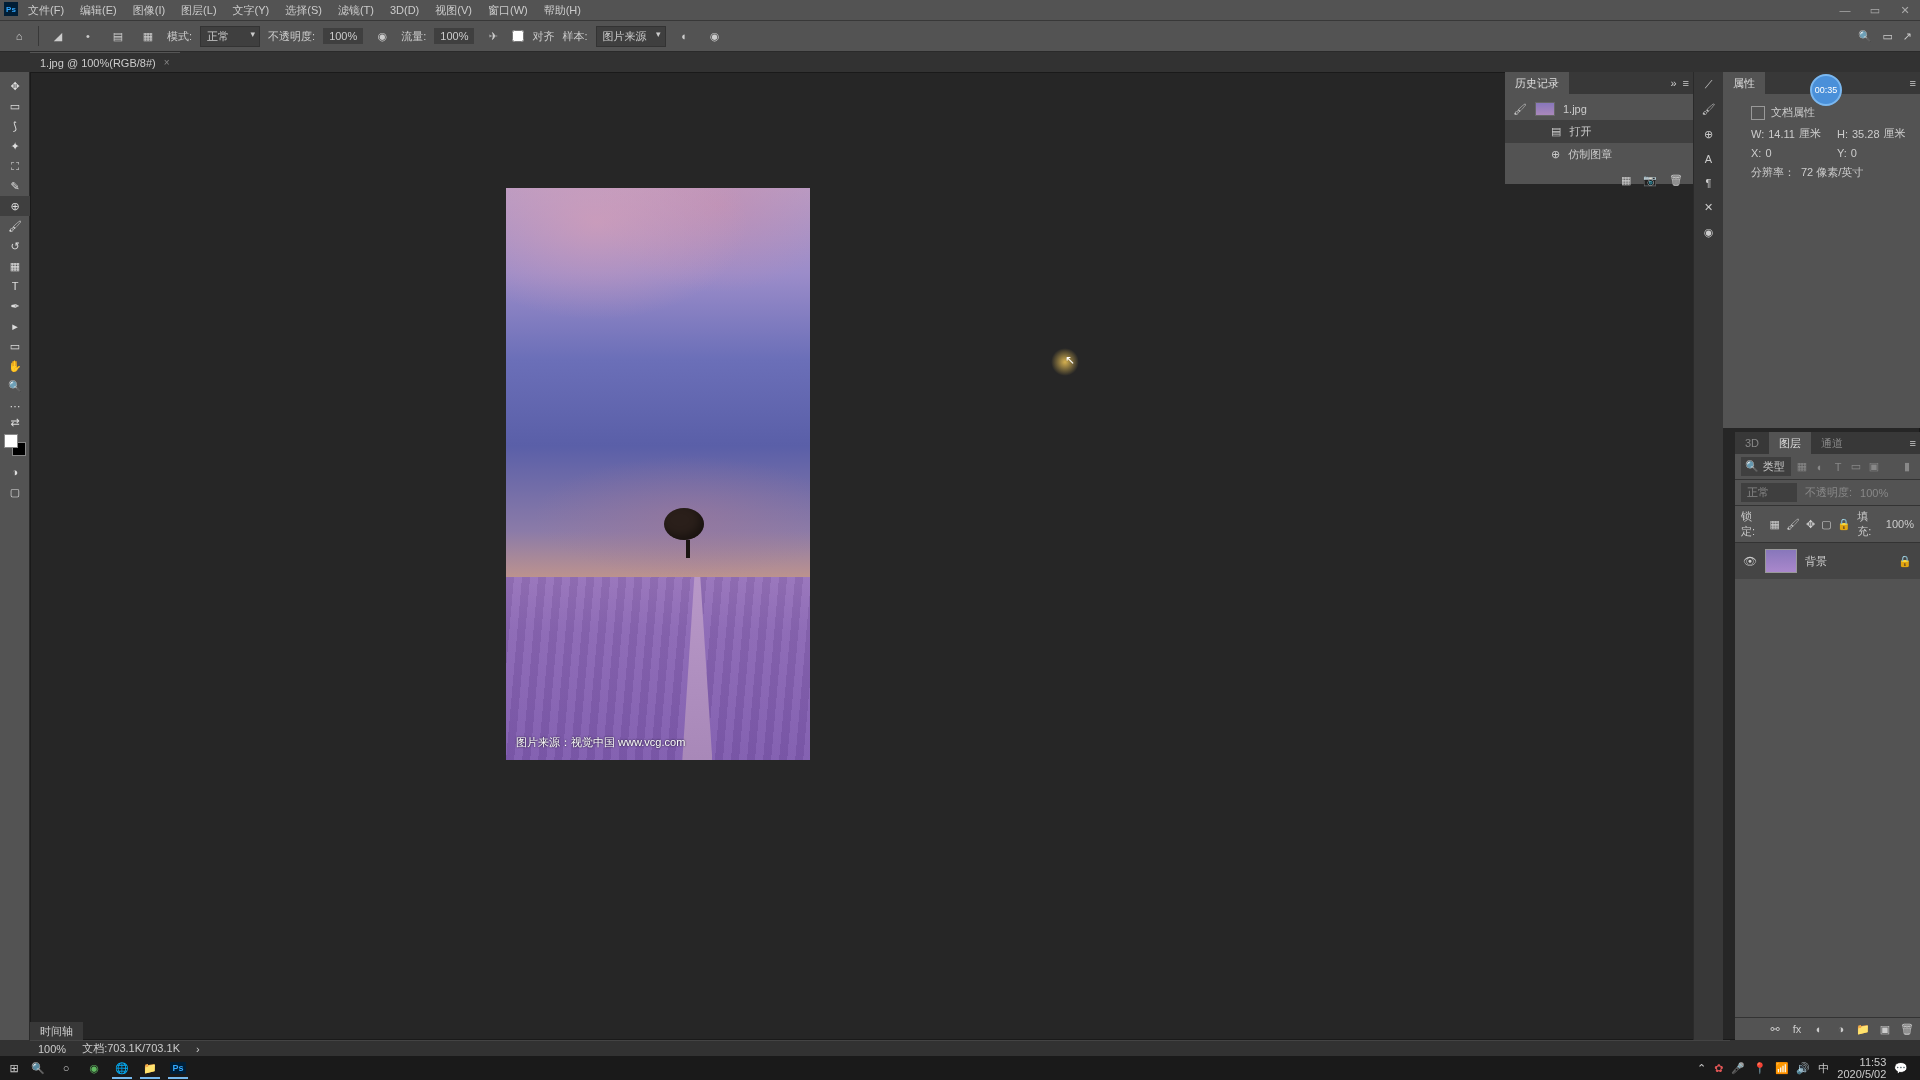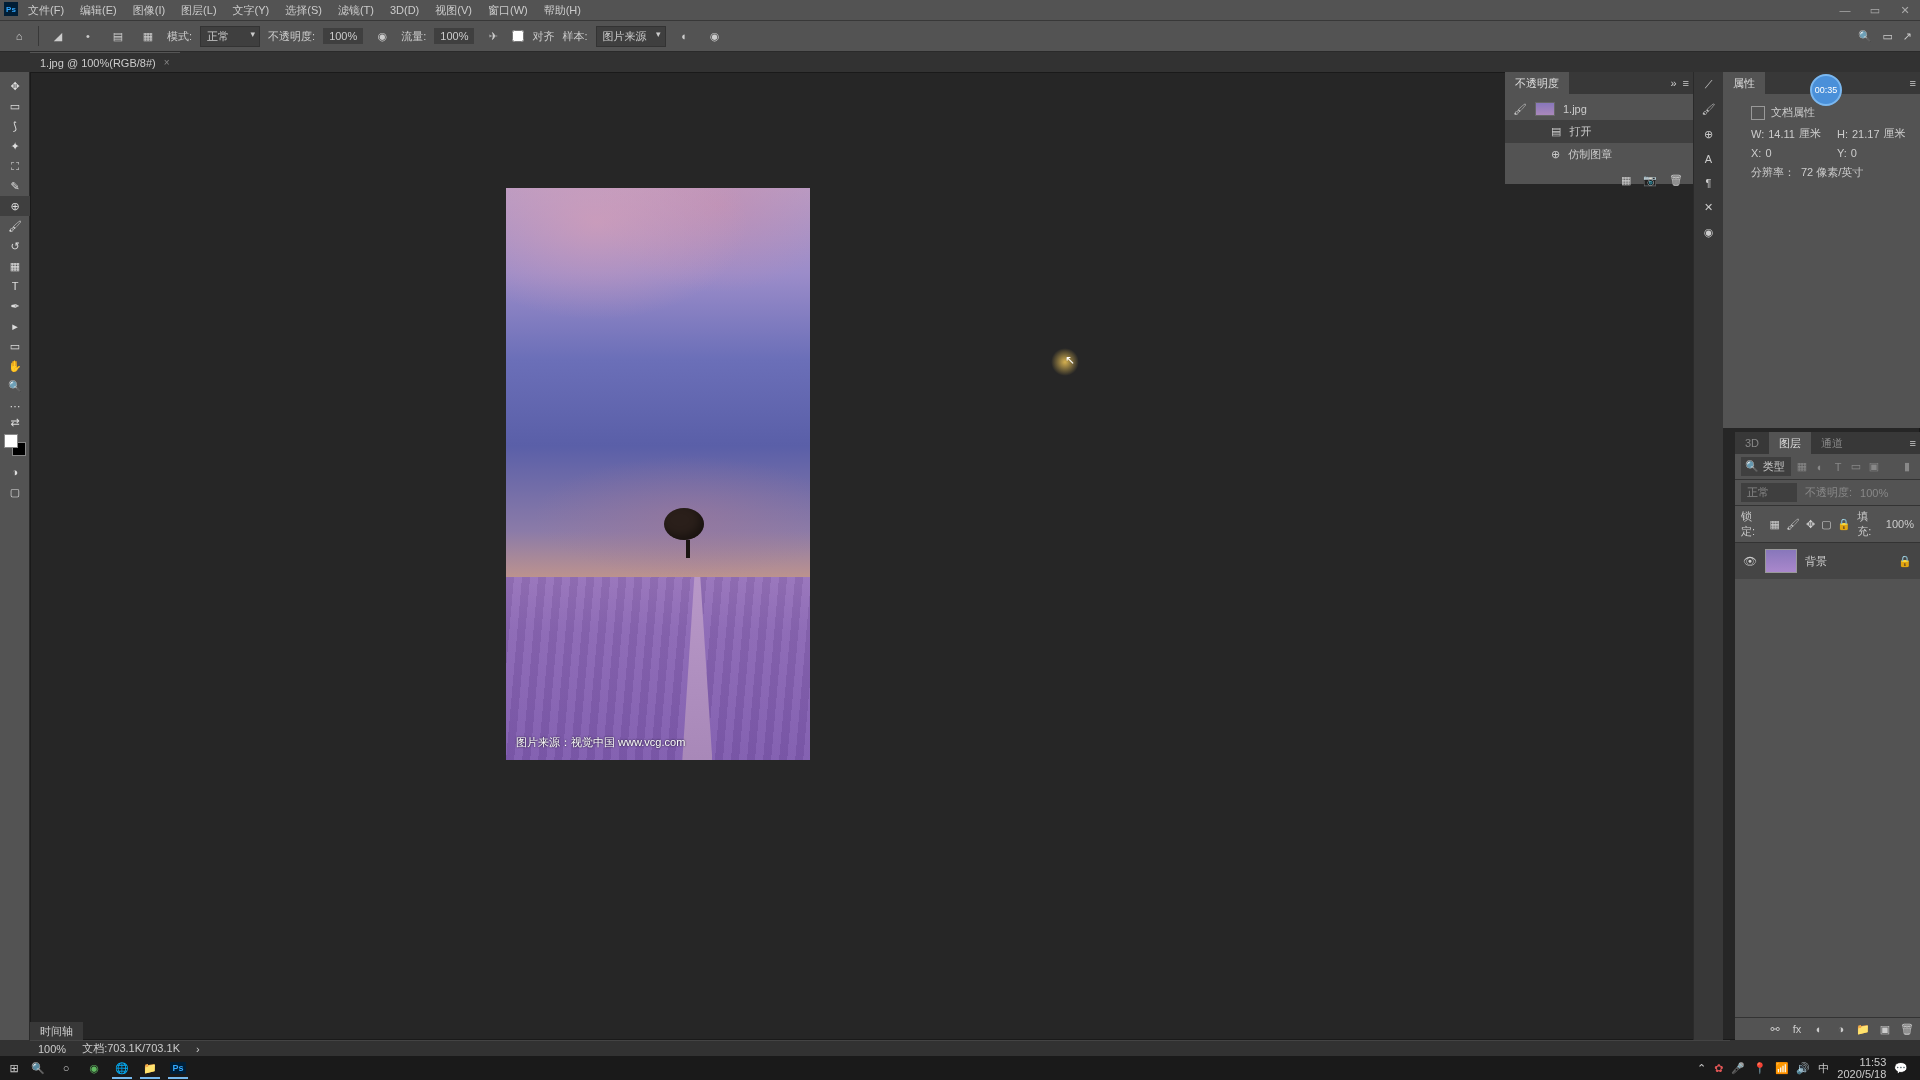"不透明度" div.panel-tab { text: 不透明度 -> 历史记录 }
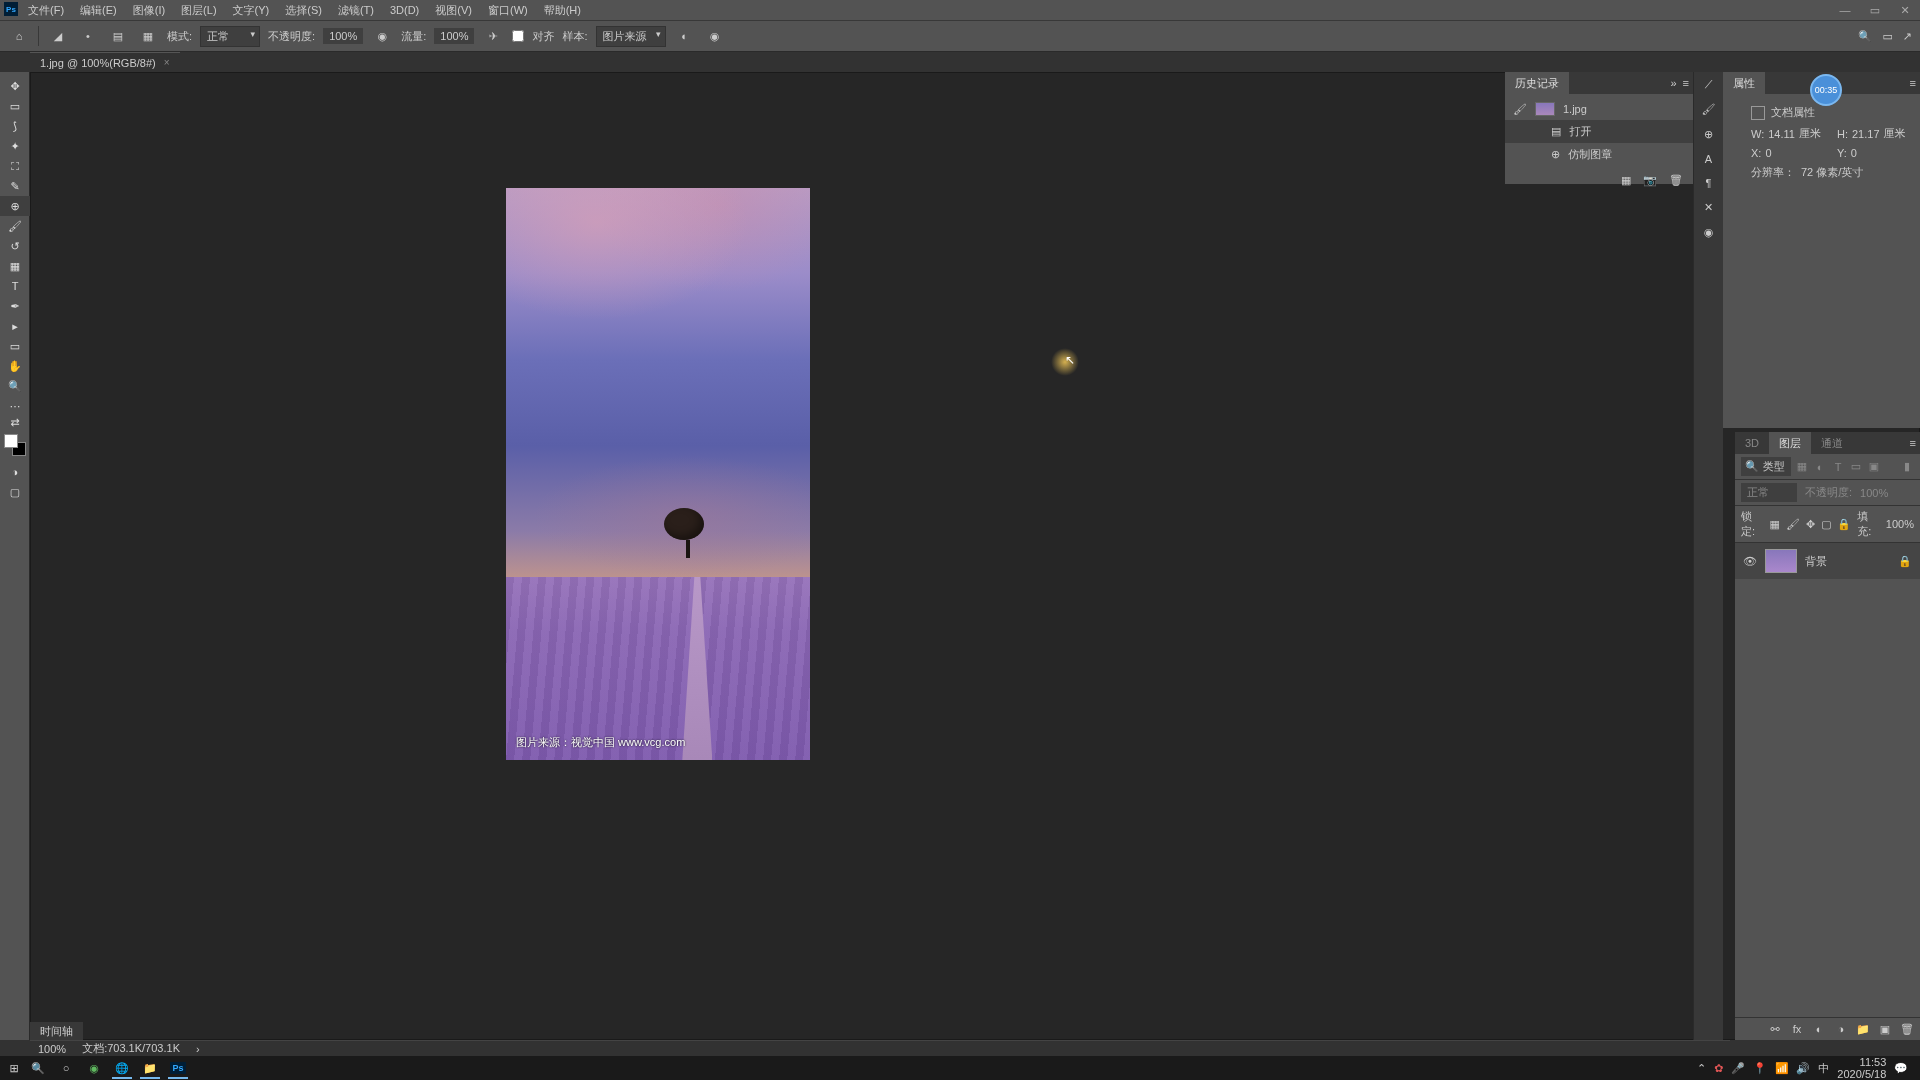"21.17" span { text: 21.17 -> 35.28 }
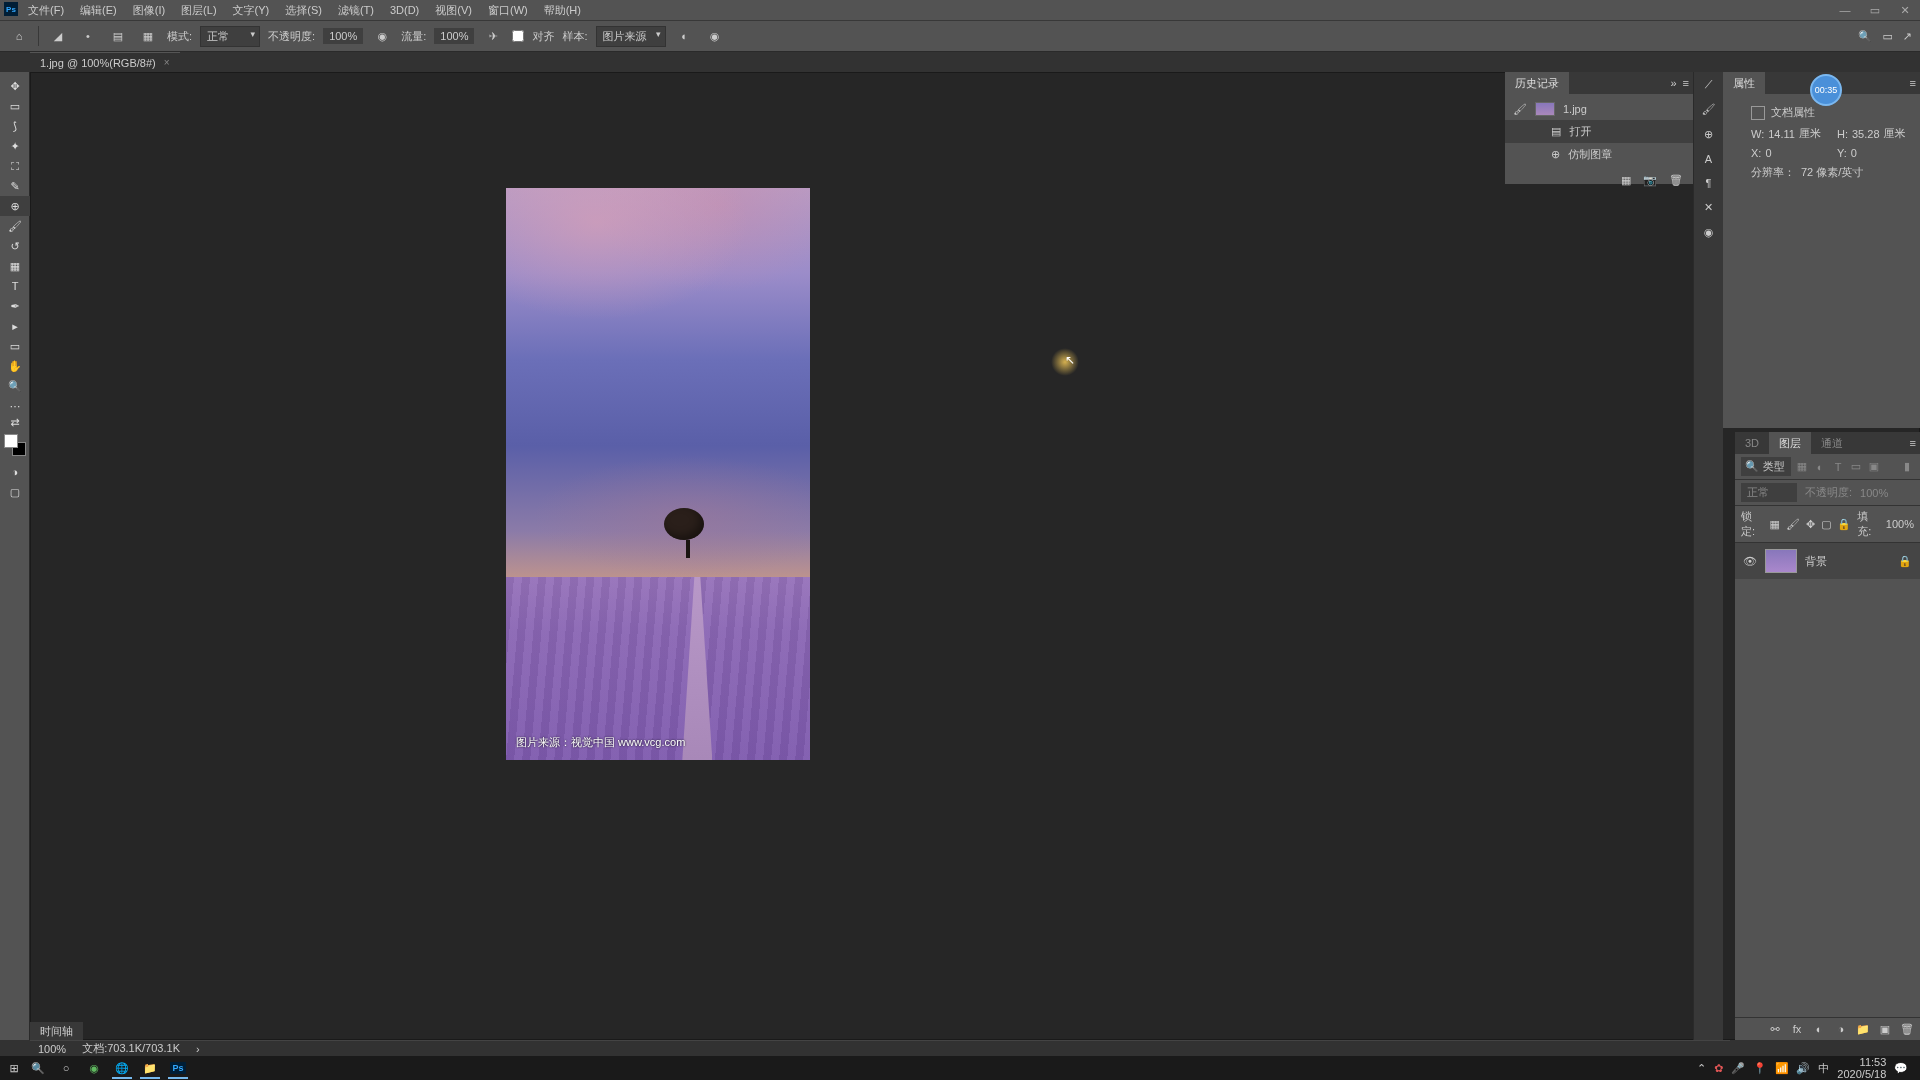"2020/5/18" div { text: 2020/5/18 -> 2020/5/02 }
